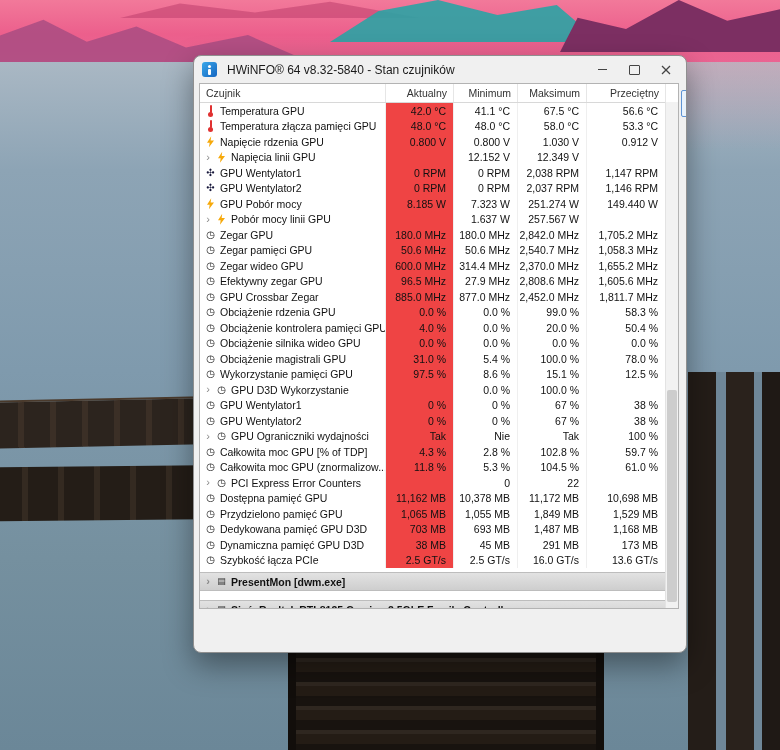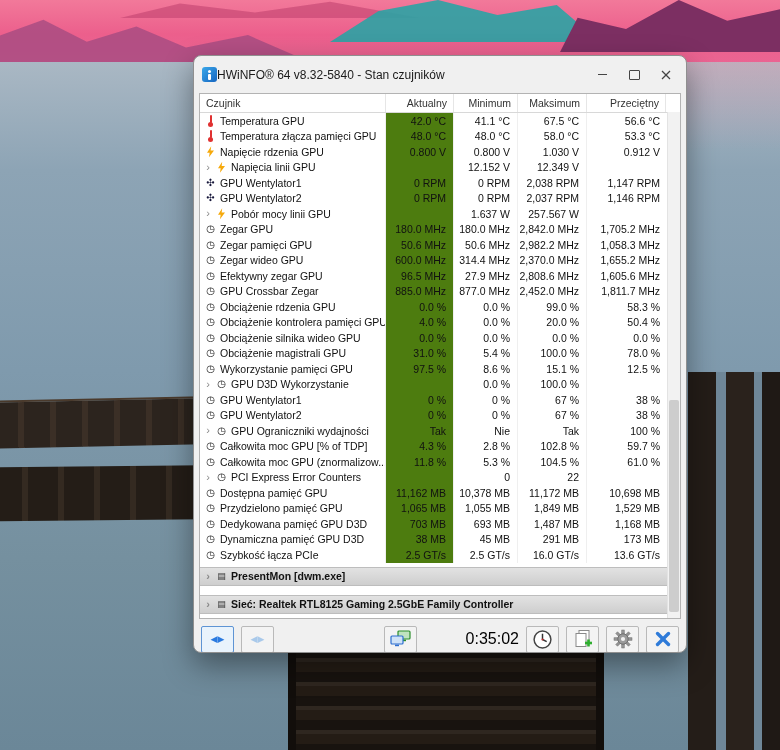"HWiNFO® 64 v8.32-5840 - Stan" .titlebar { gap: 0 -> 10px; height: 37px -> 27px }
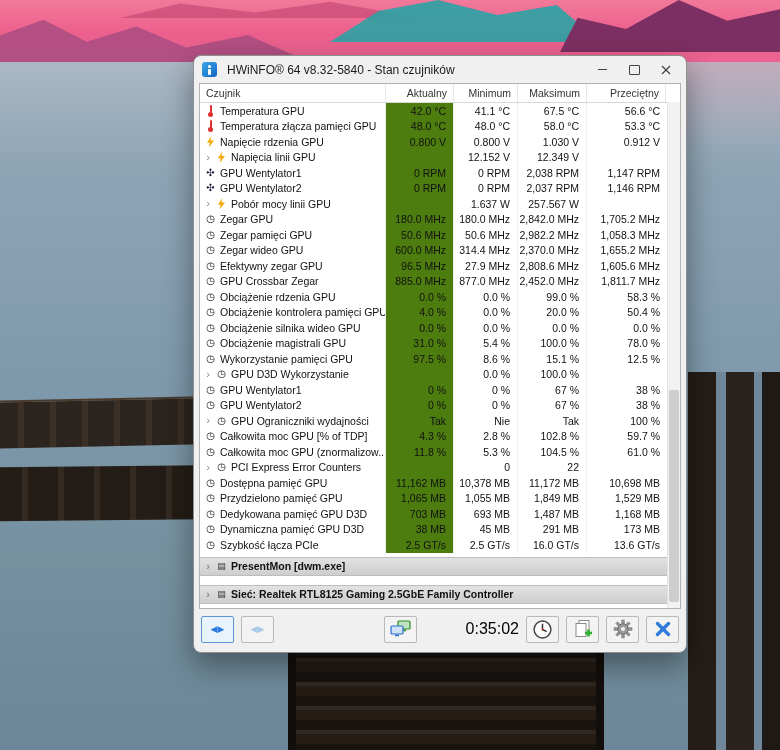"Czujnik" .content { flex-direction: column -> row }
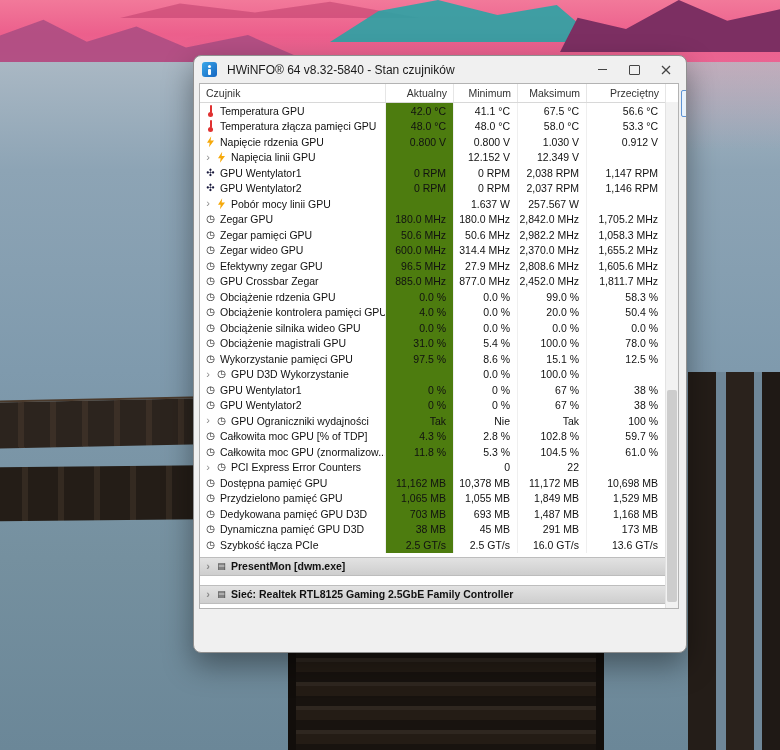"42.0 °C" .cur { background: #4d7c0f -> #ef4444 }
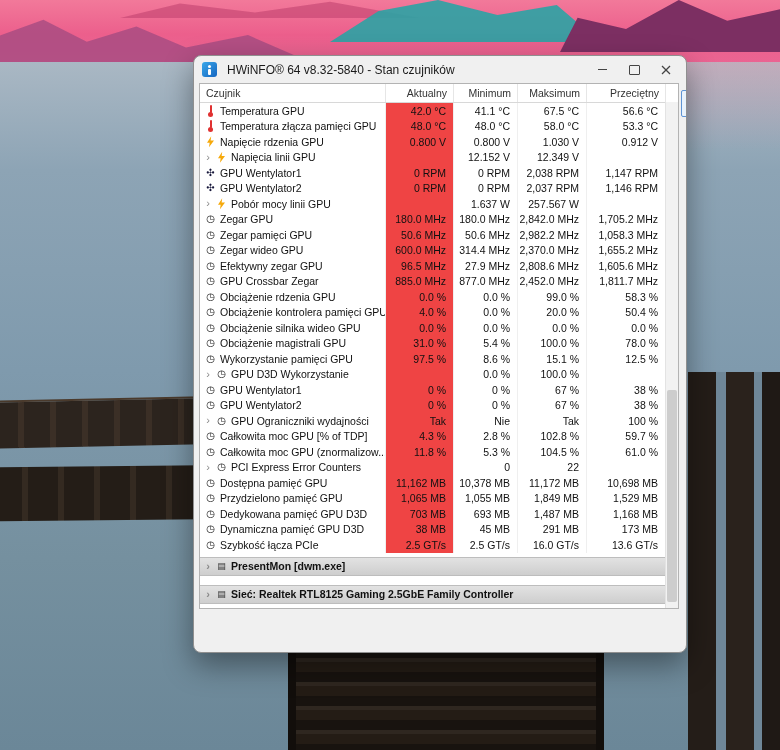"GPU Pobór mocy" div.row { html: none -> <div> <div> <span> <span></span> </span> <span>GPU Pobór mocy</span> </div> <div>8.185 W</div> <div>7.323 W</div> <div>251.274 W</div> <div>149.440 W</div> </div> }
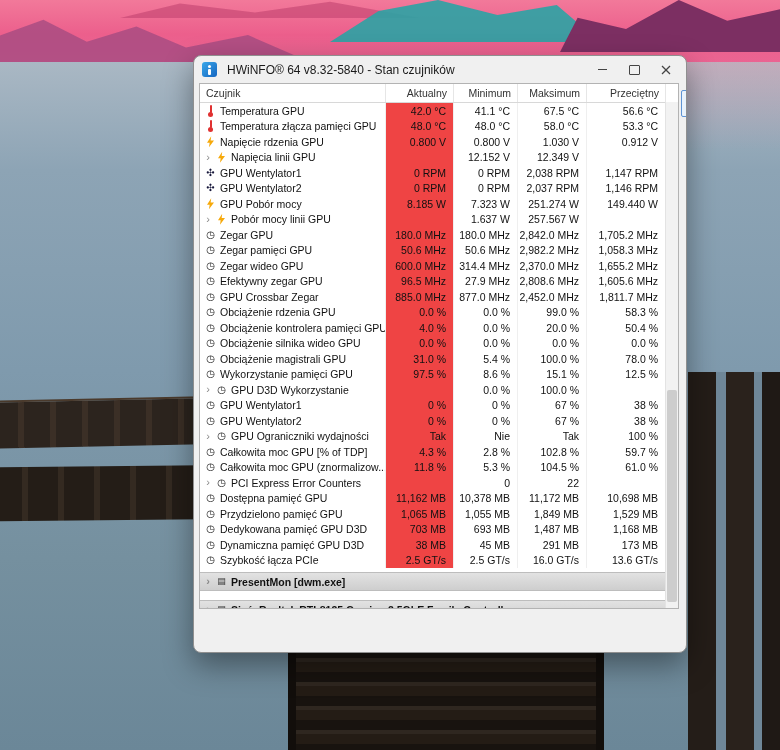"2,982.2 MHz" div.cell { text: 2,982.2 -> 2,540.7 }
